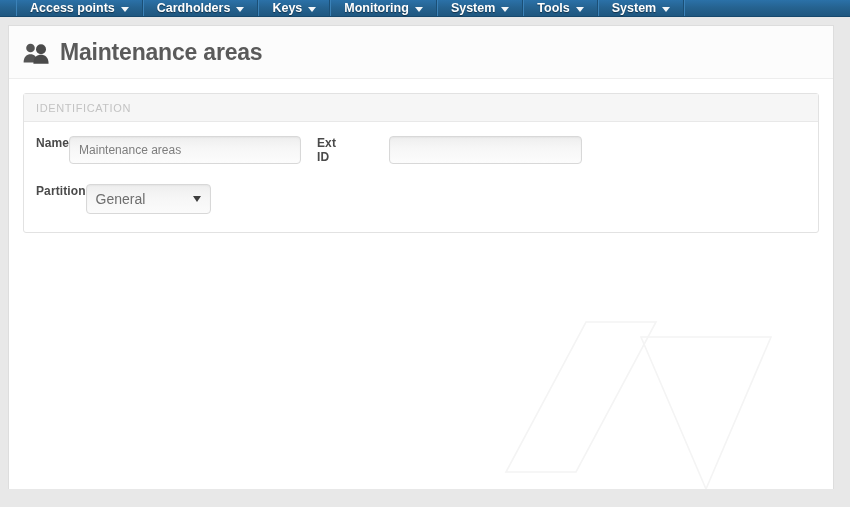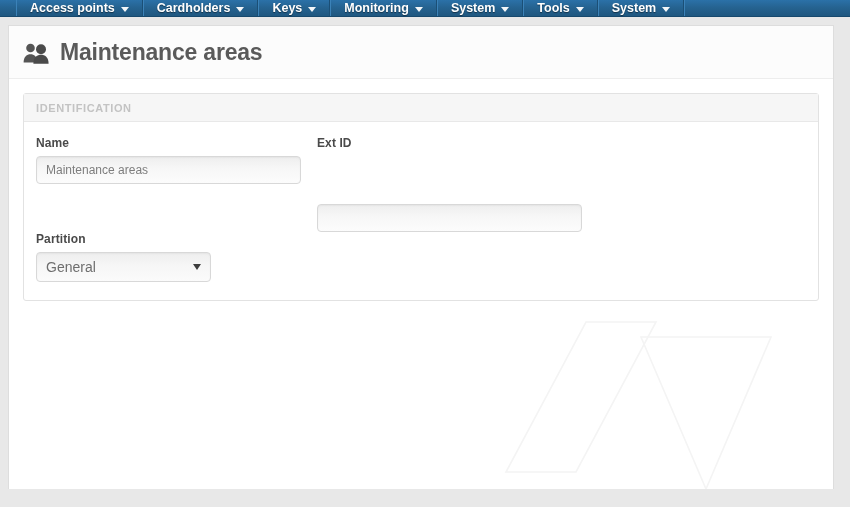"IDENTIFICATION" .panel-head { font-weight: bold -> normal }
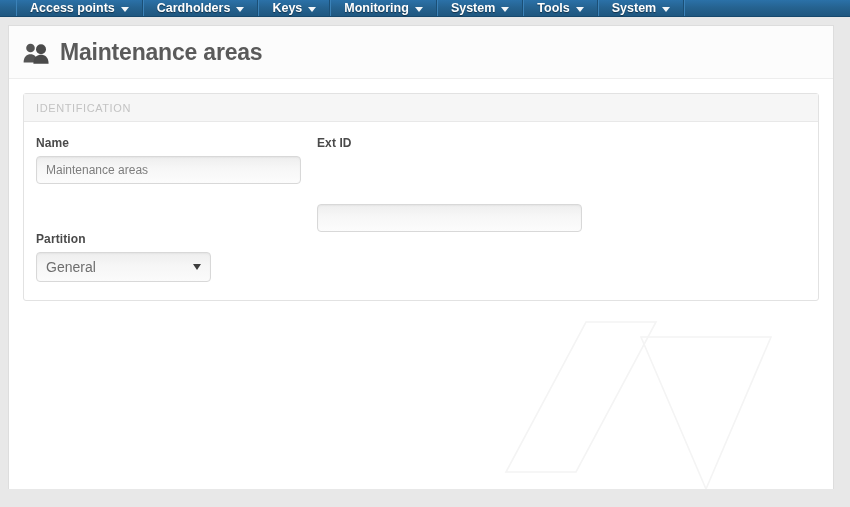"Name" .form-group { flex-direction: column -> none }
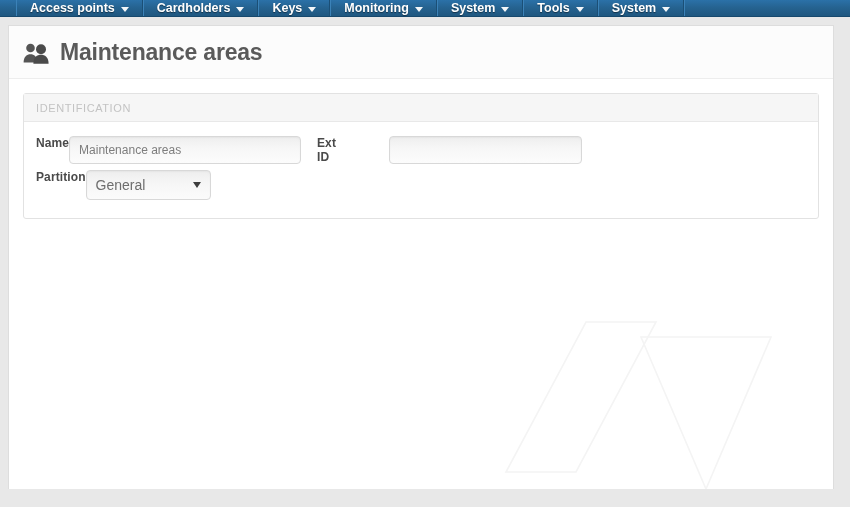"Partition" .form-row + .form-row { margin-top: none -> 14px }
